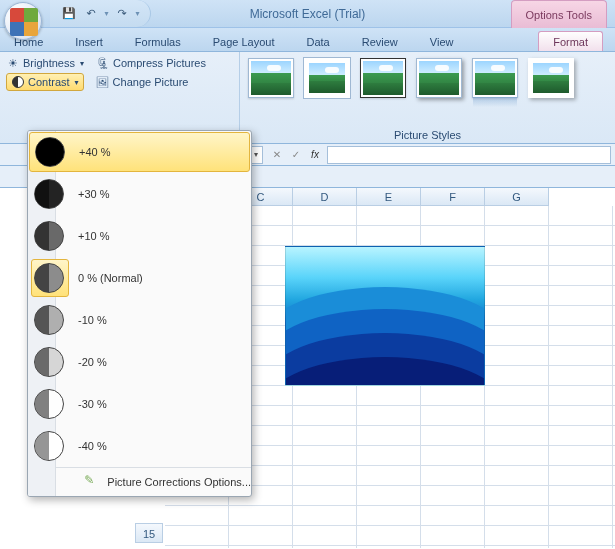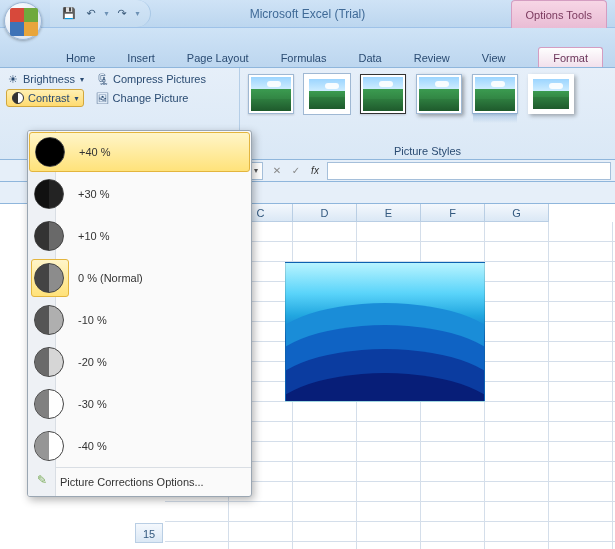"Home" .tabsbar { height: 40px -> 24px; padding-left: 52px -> none }
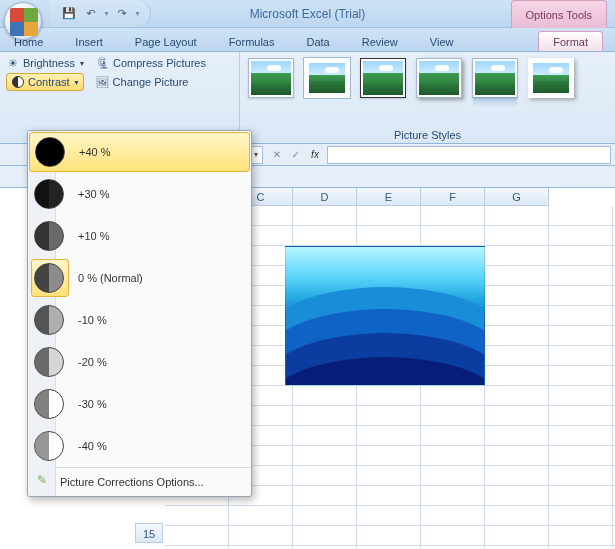"Page Layout" div.tab { order: before "Formulas" -> after "Formulas" }
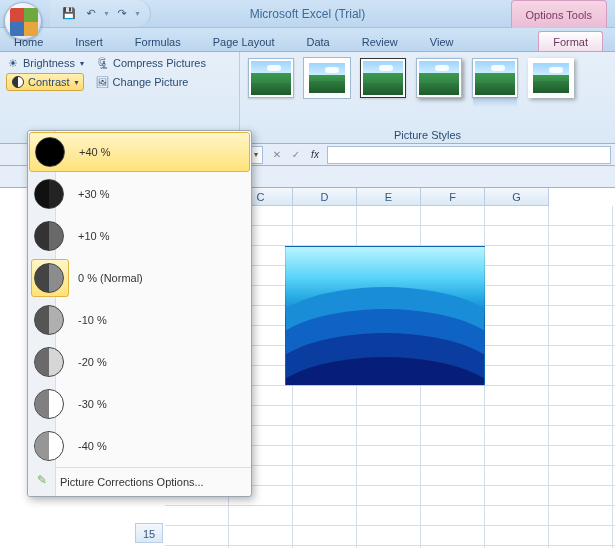"Picture Corrections Options..." .dd-footer { justify-content: none -> flex-end }
